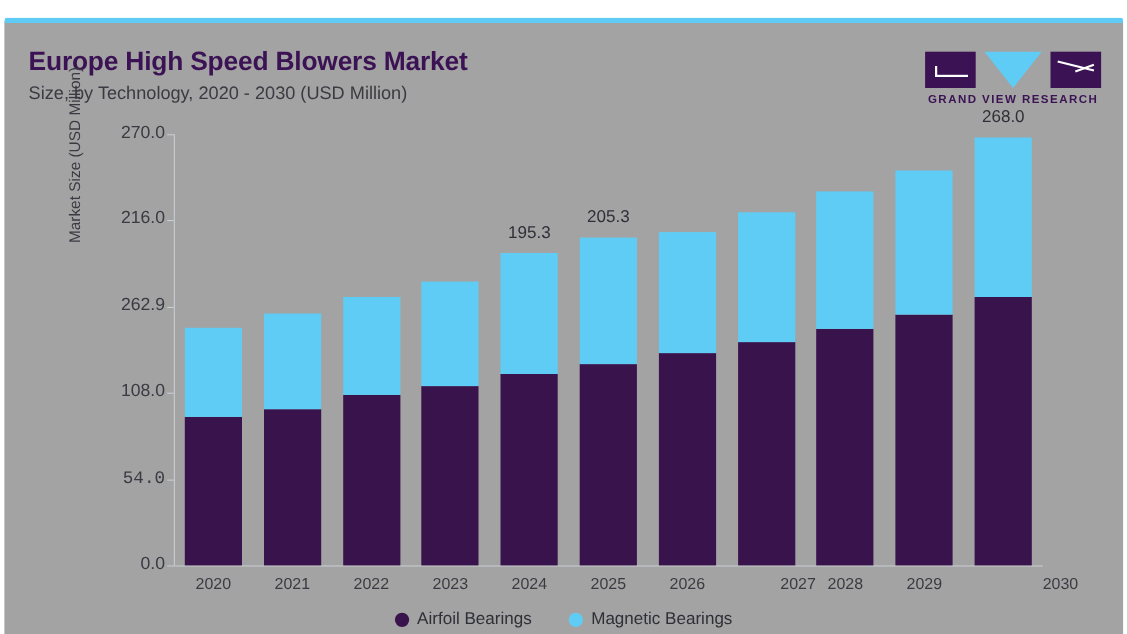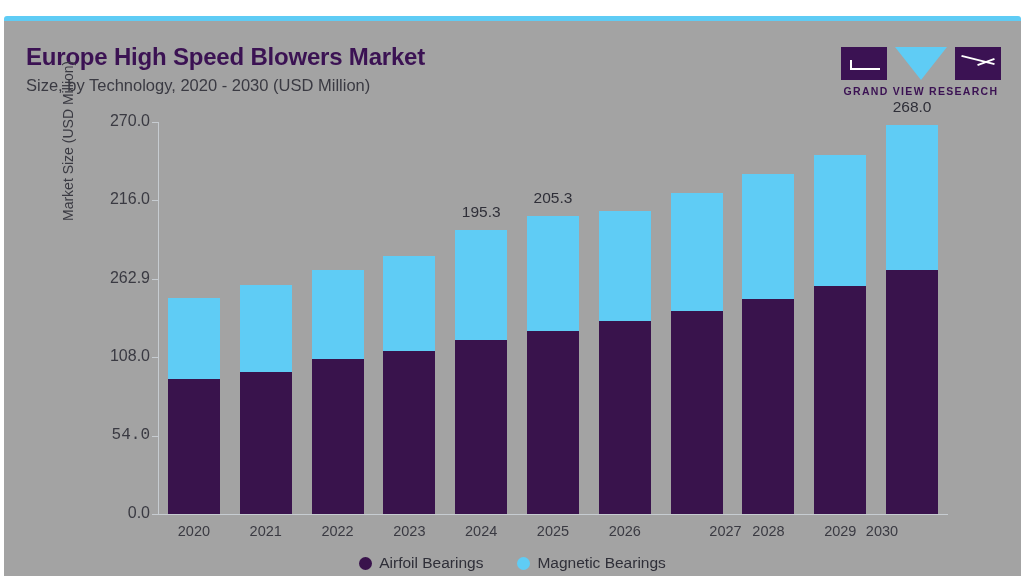"2030" div.xtick { left: 833px -> 915px }
